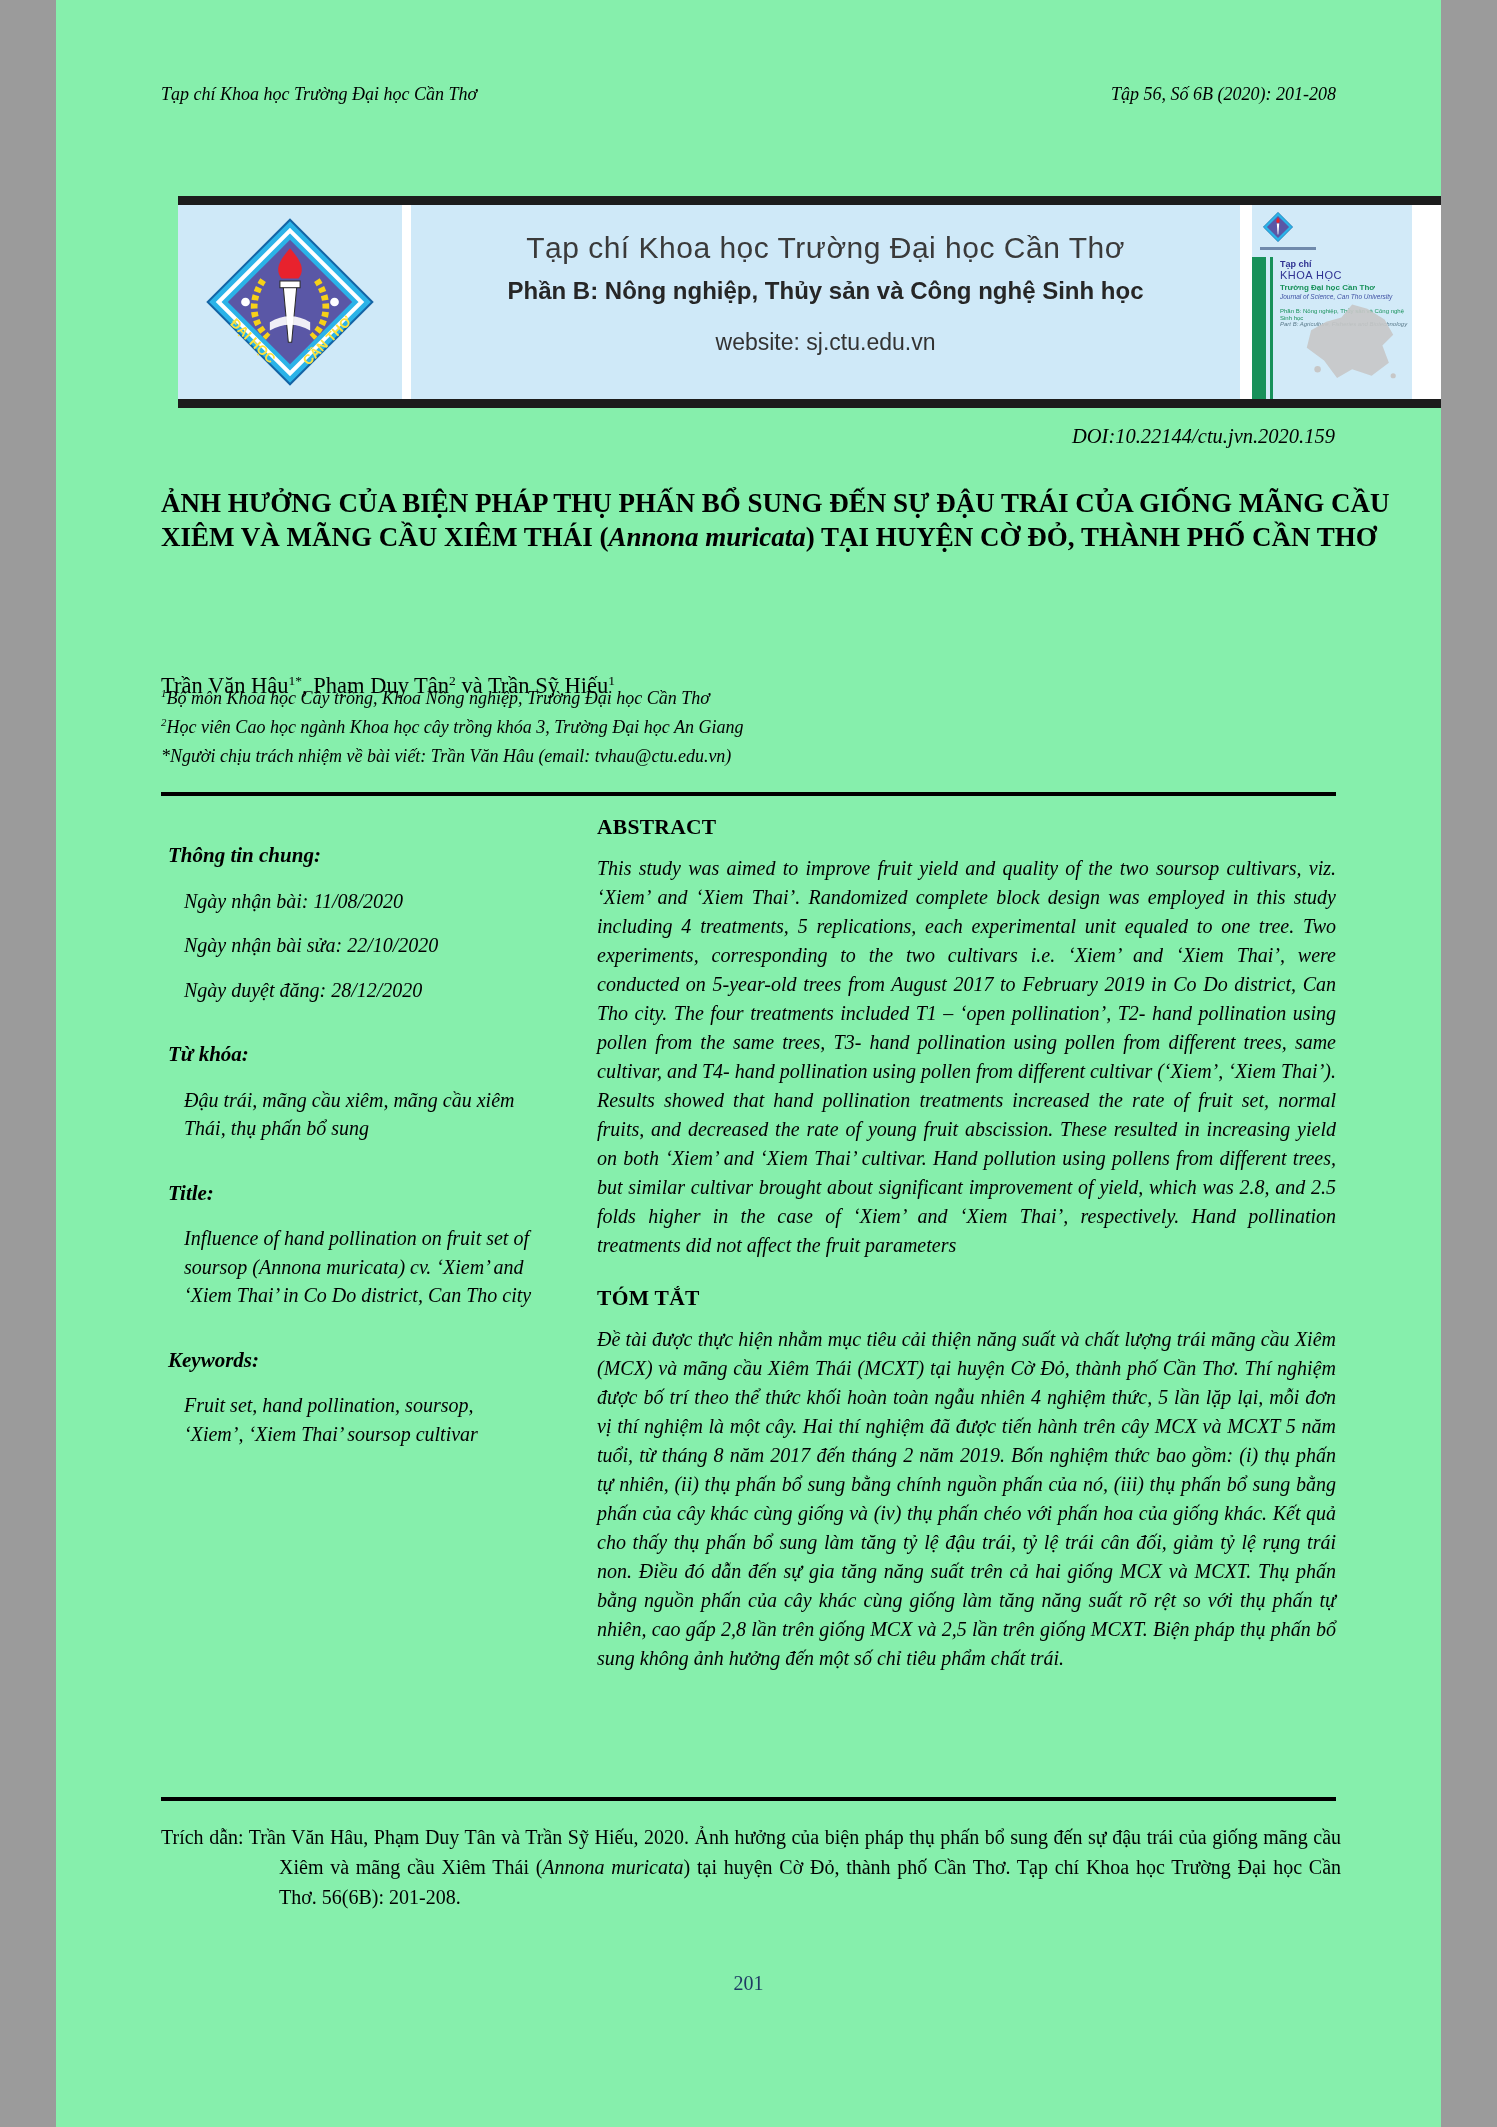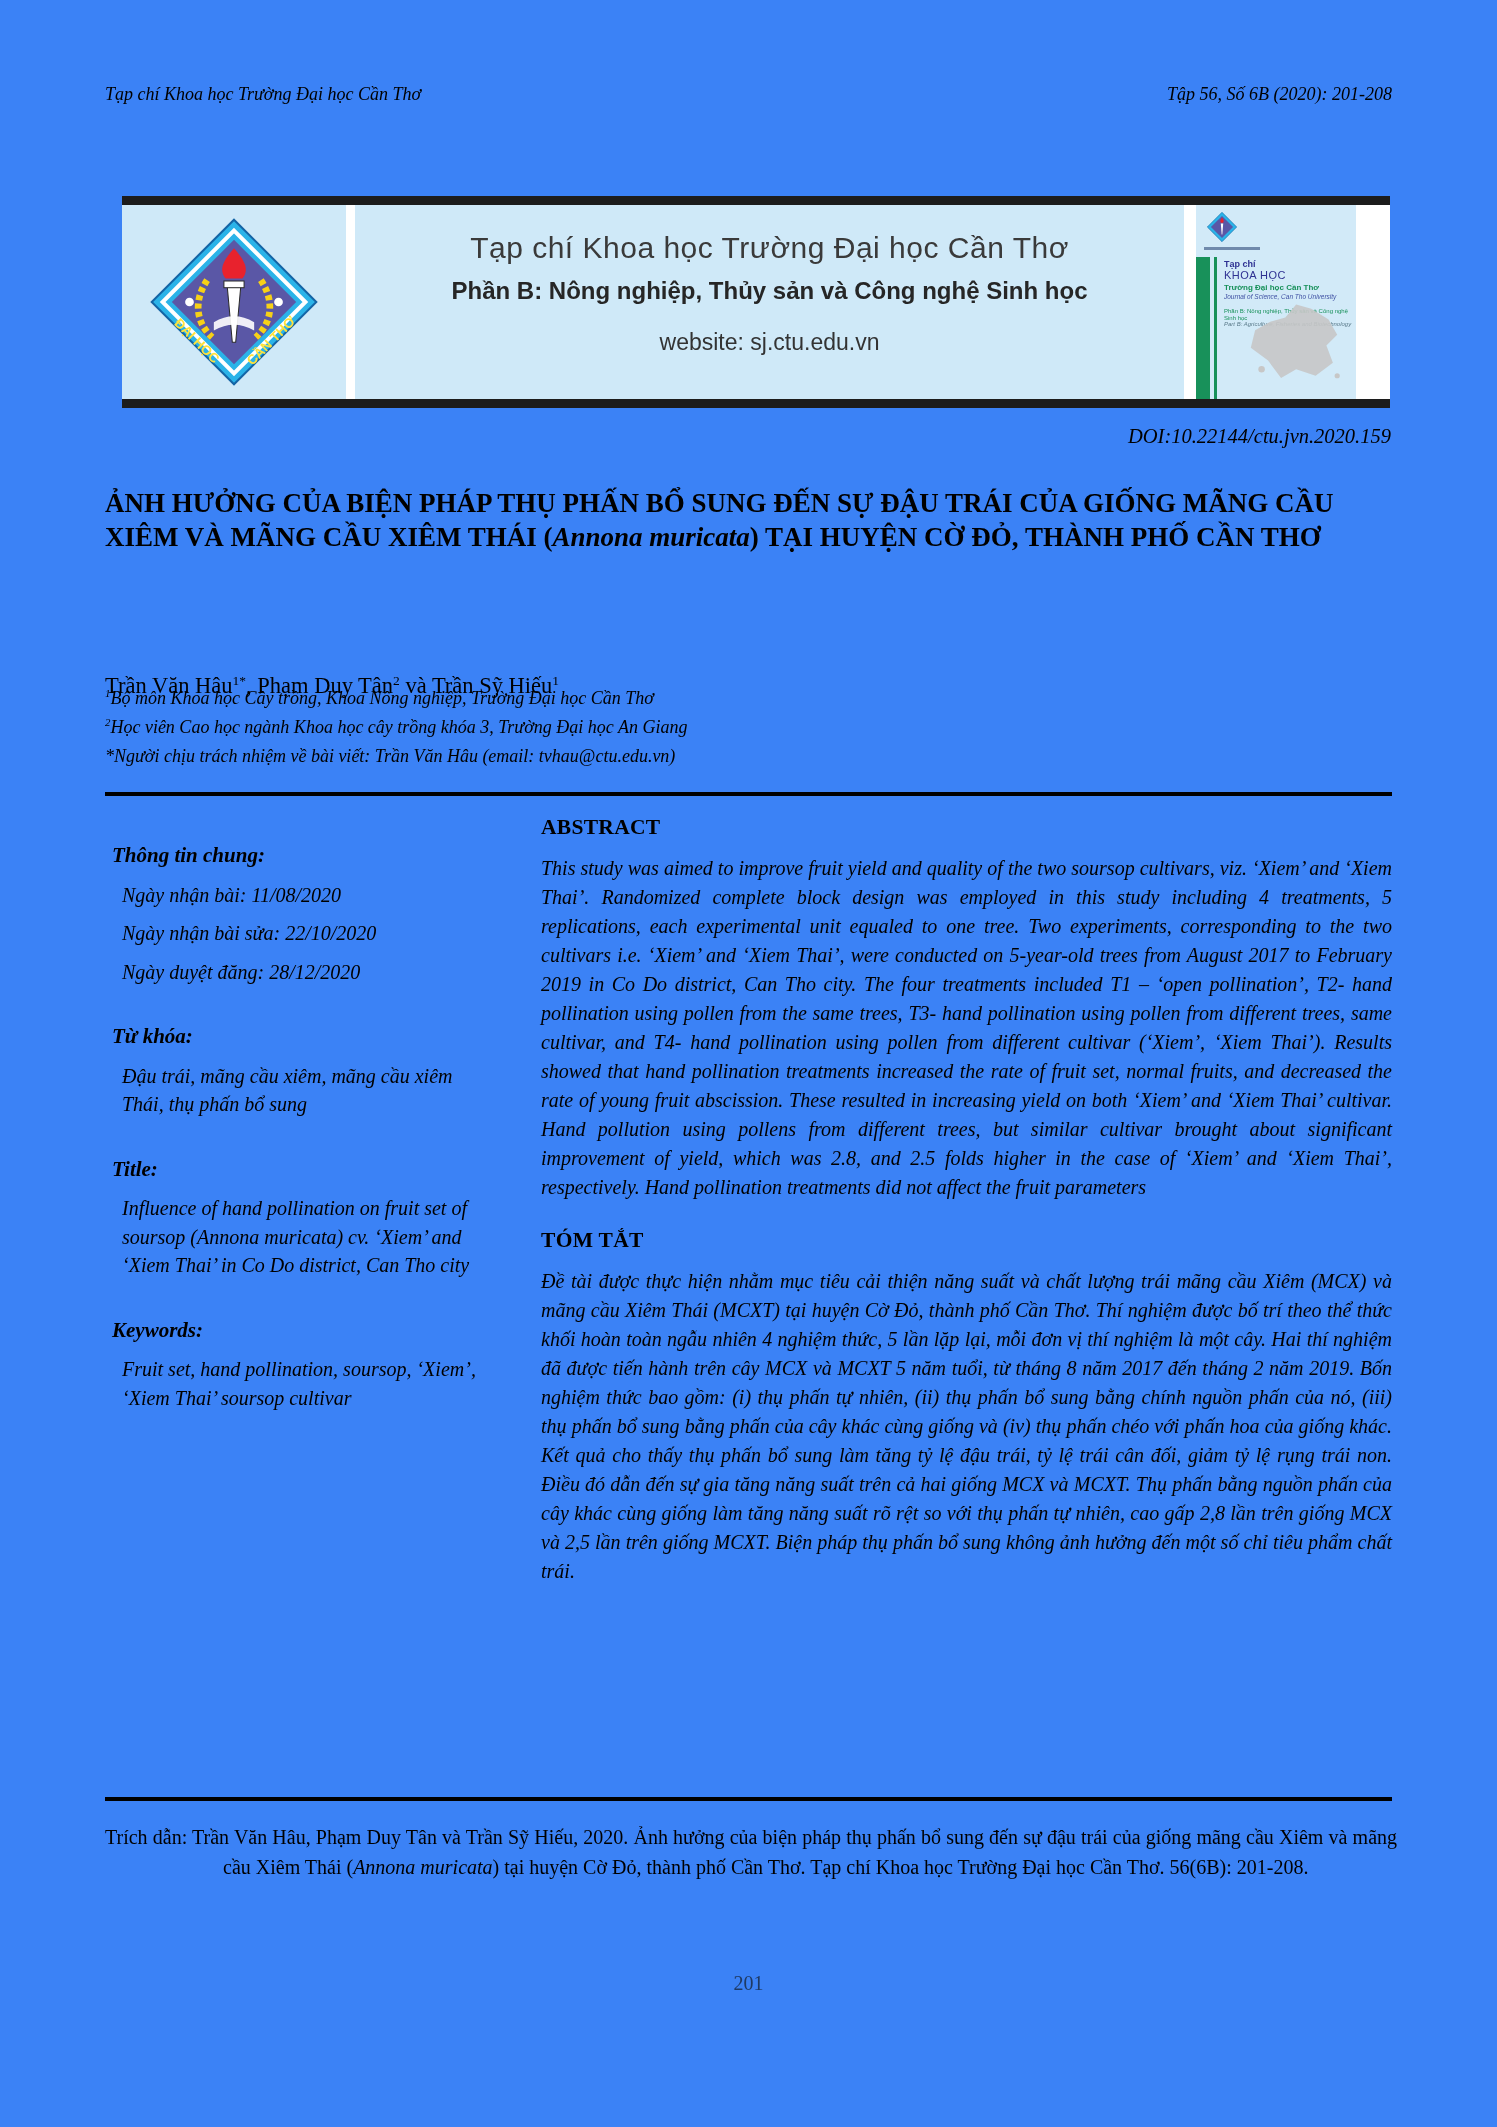"Tạp chí Khoa học Trường" .page { background: #3b82f6 -> #86efac; width: 1497px -> 1385px }
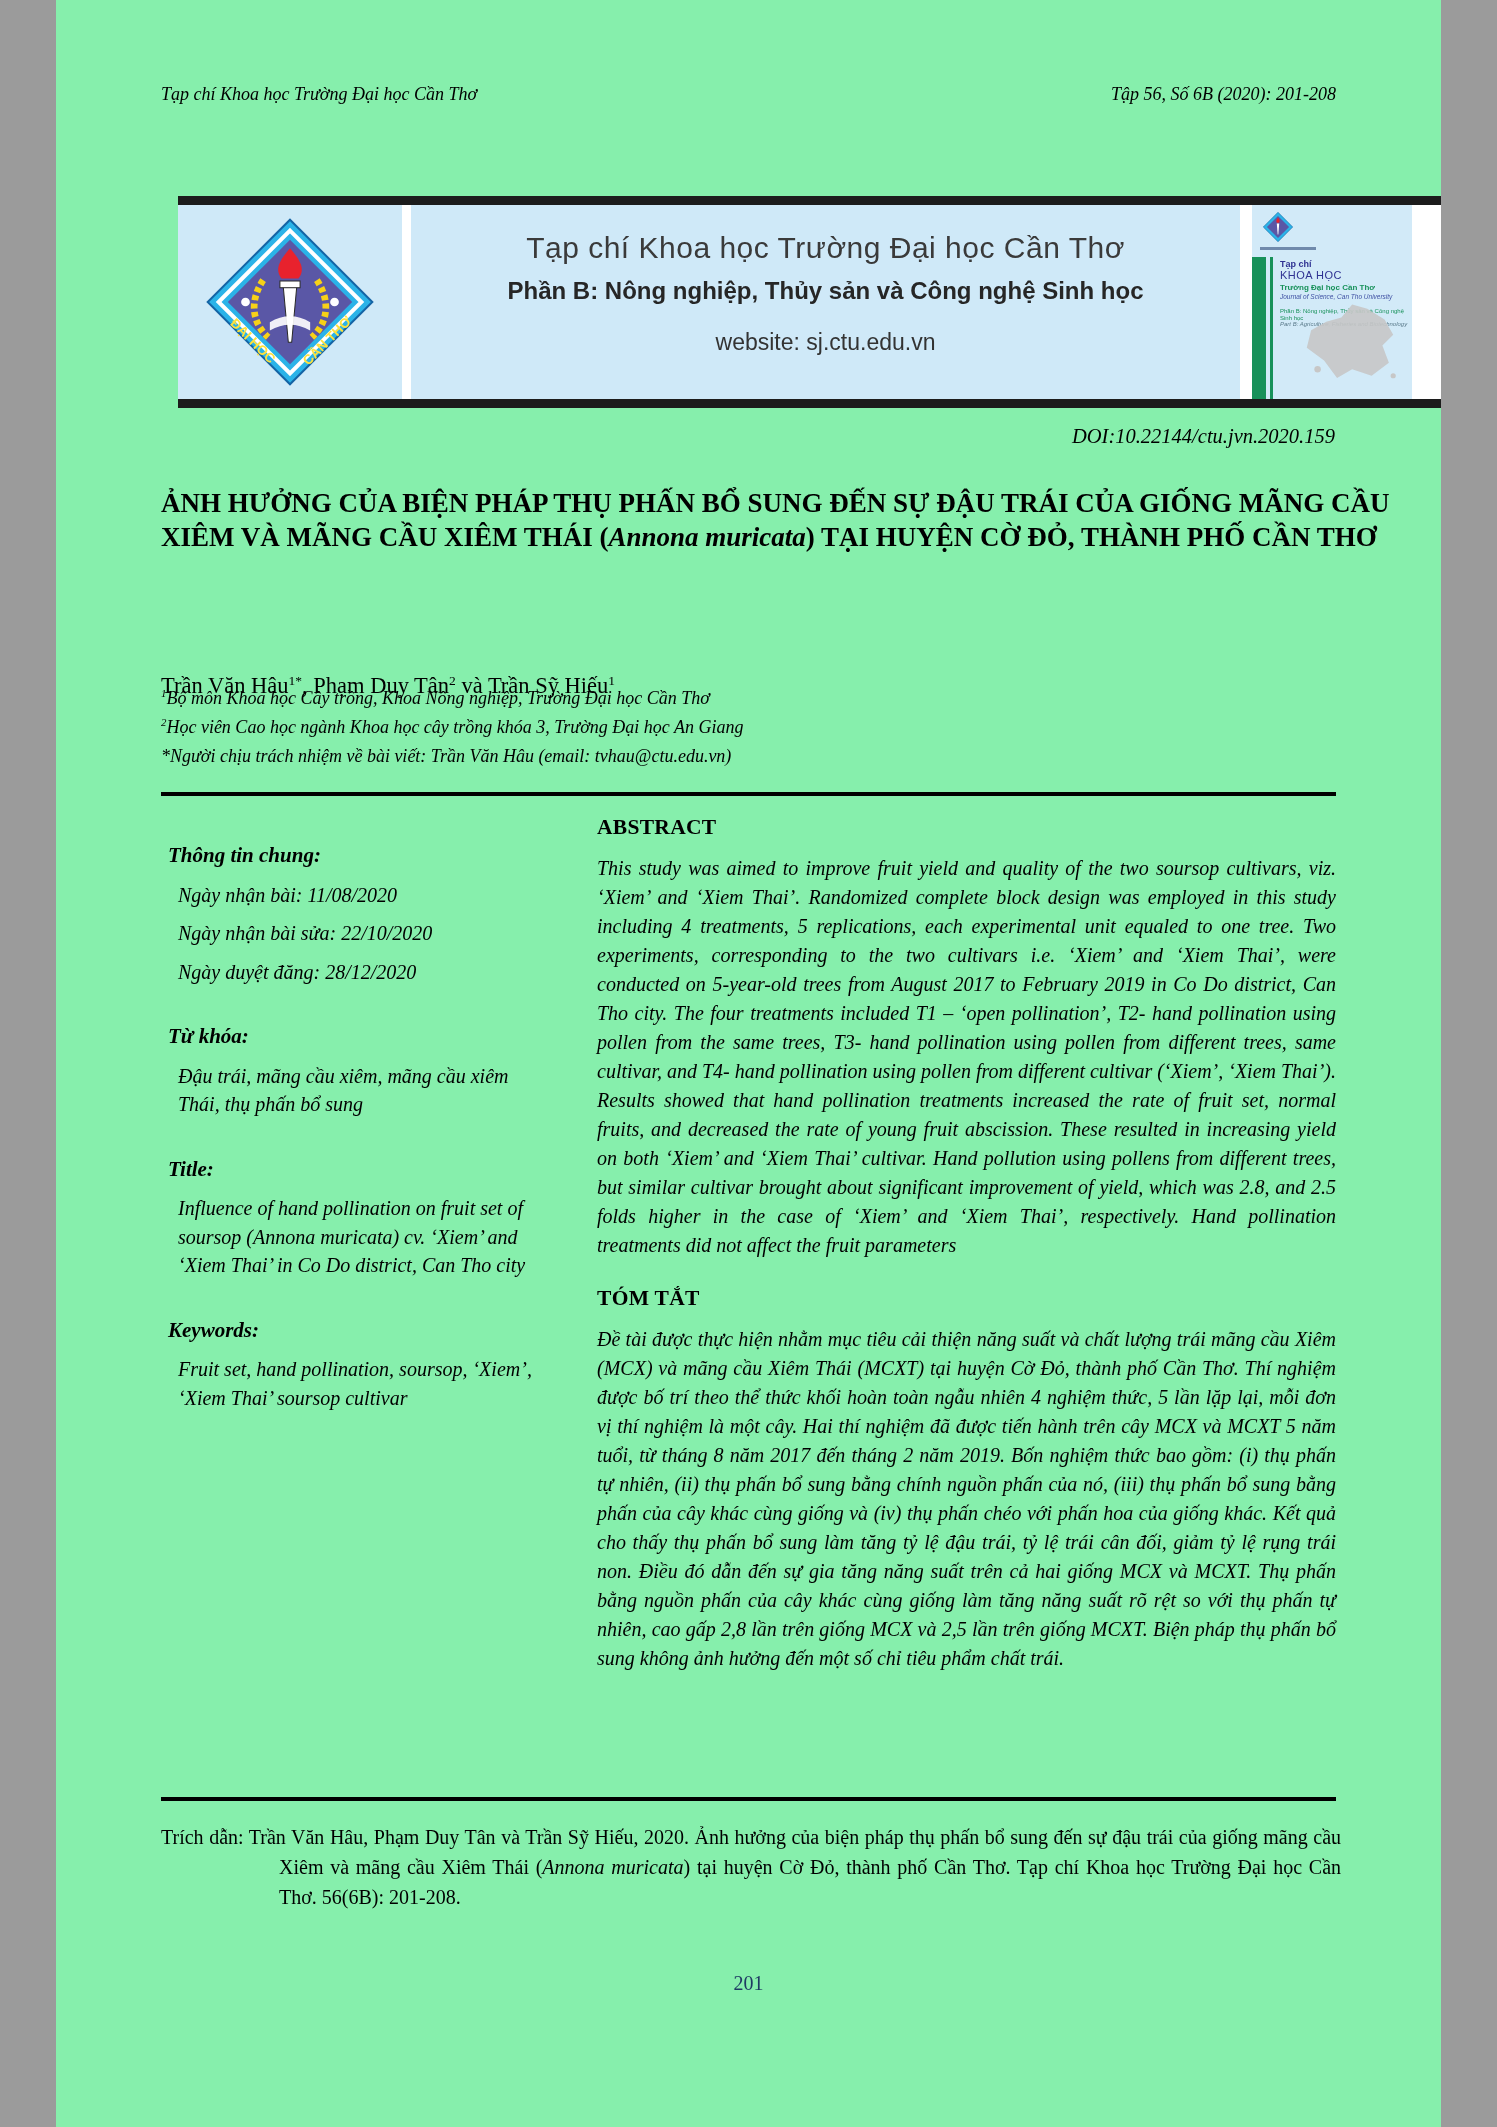"Ngày nhận bài: 11/08/2020" .info-line { margin: 10px -> 16px }
